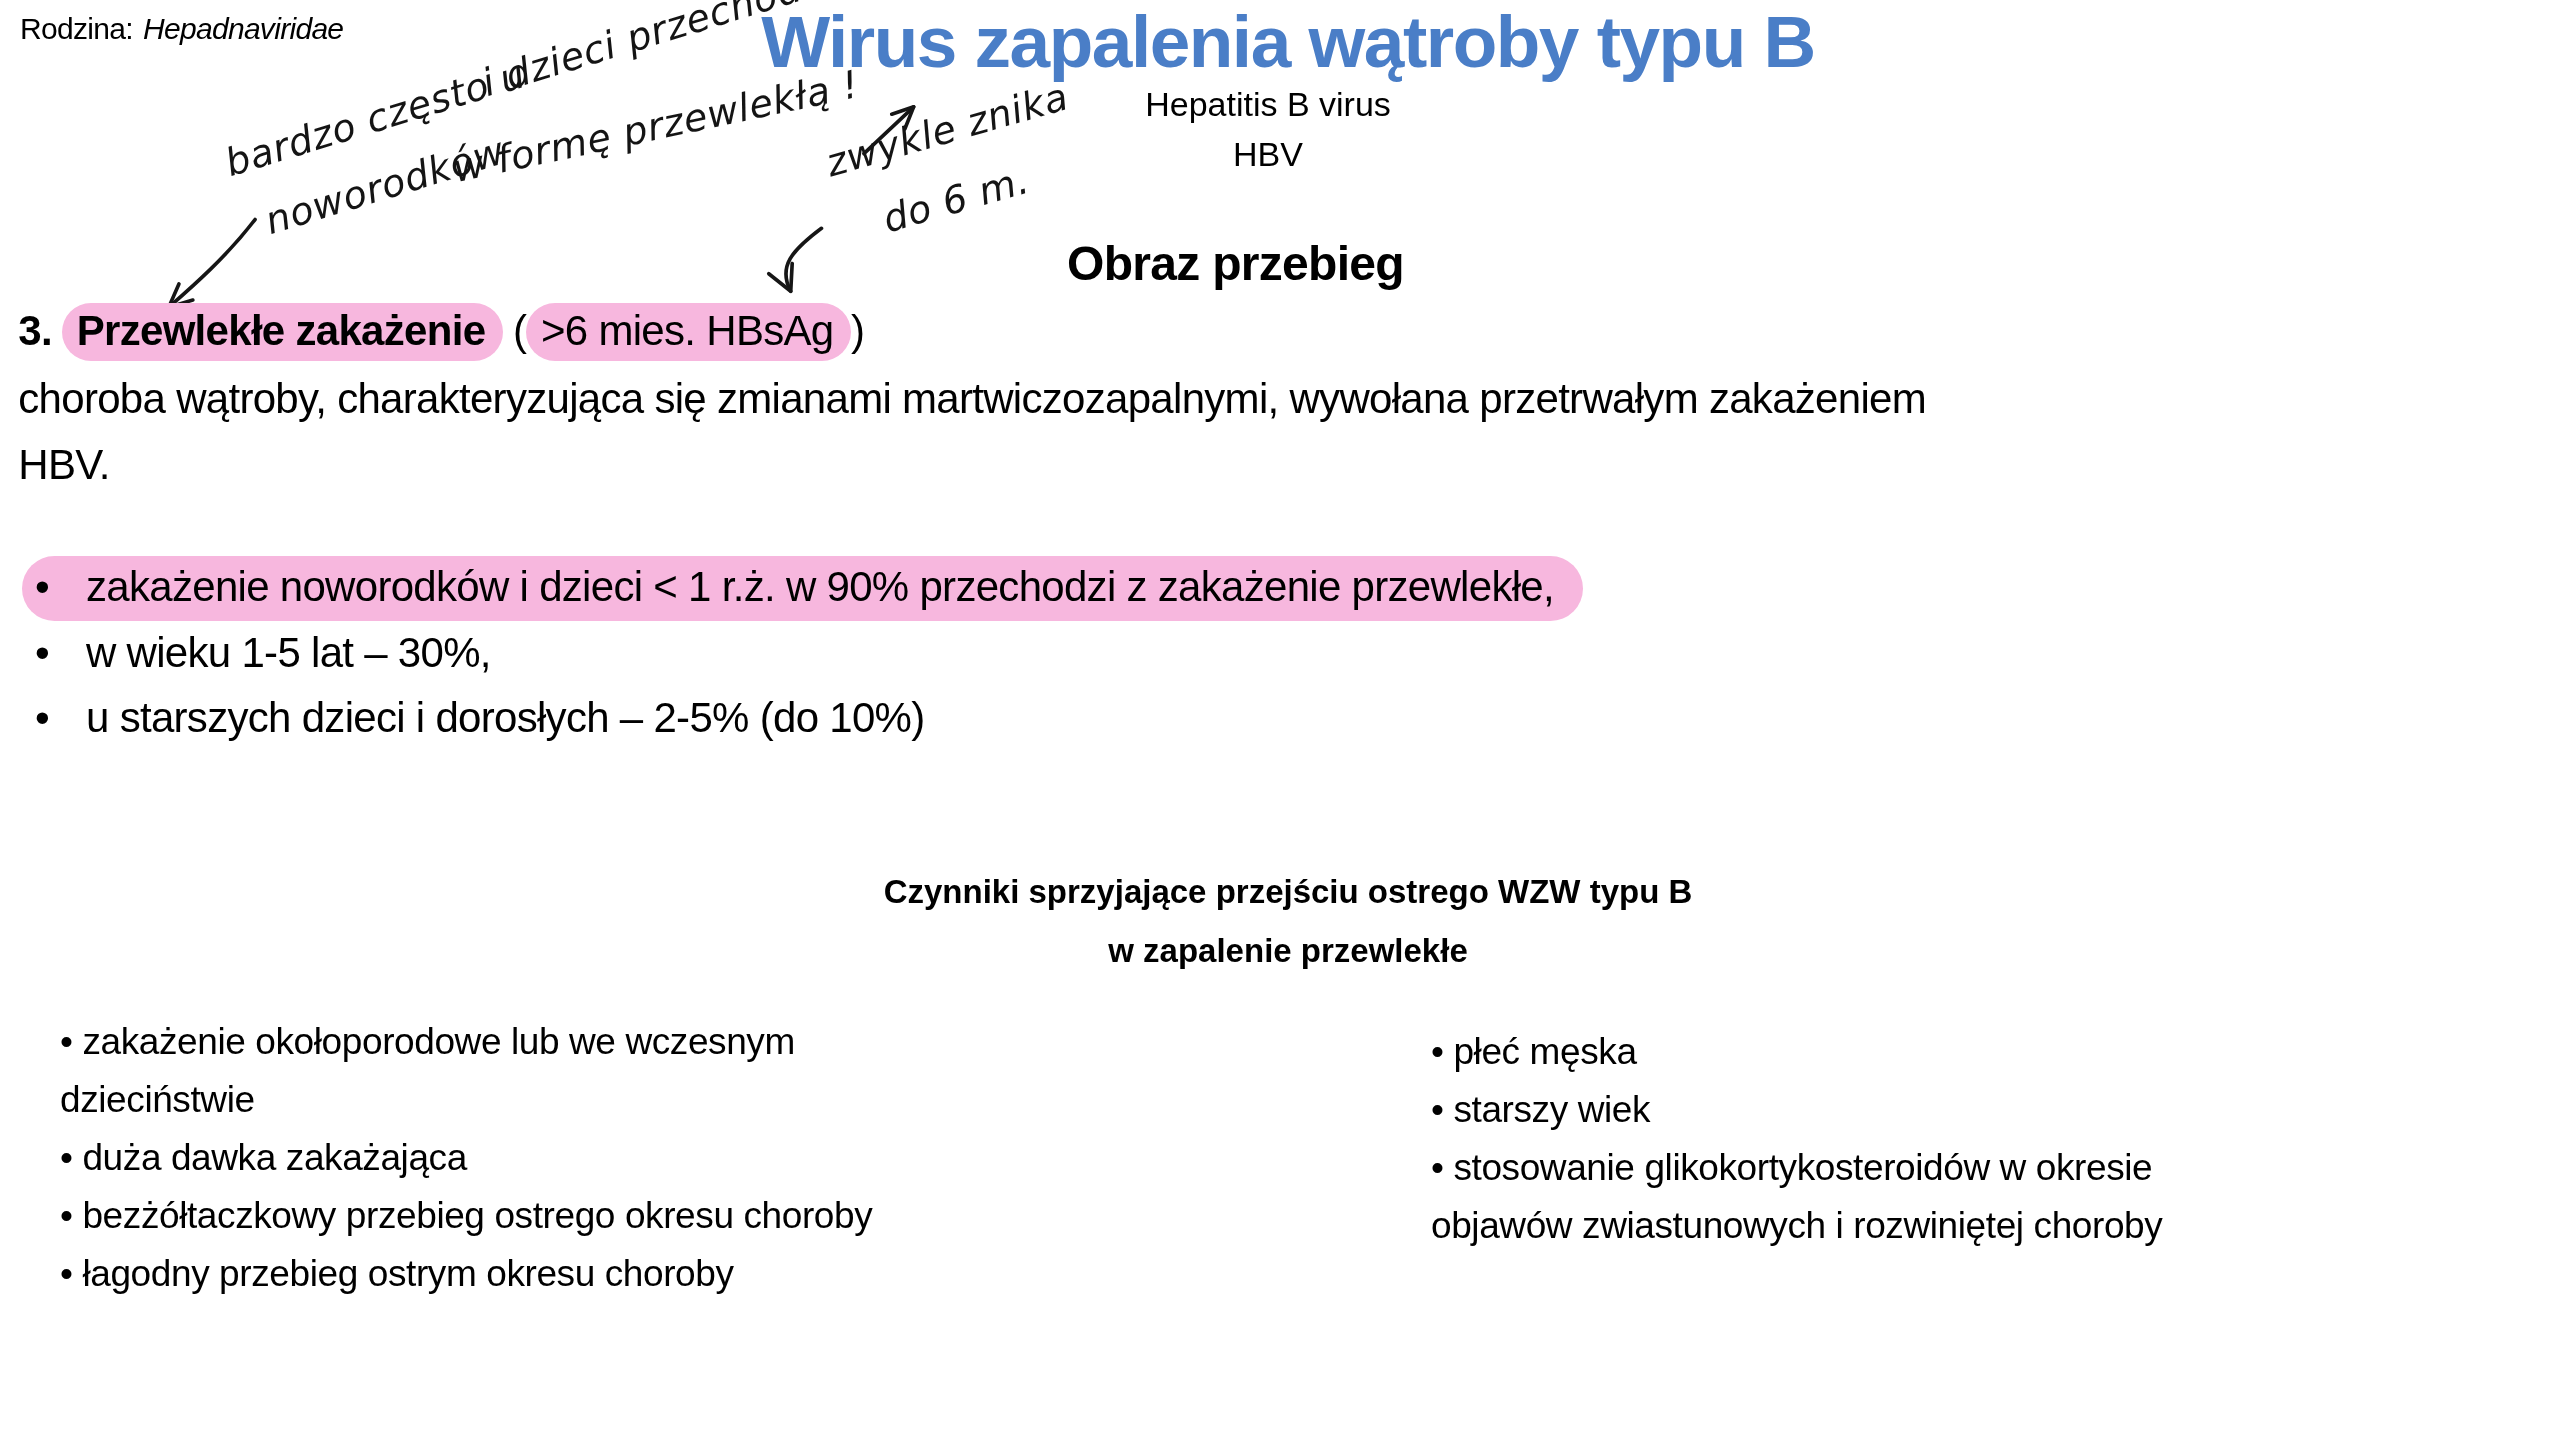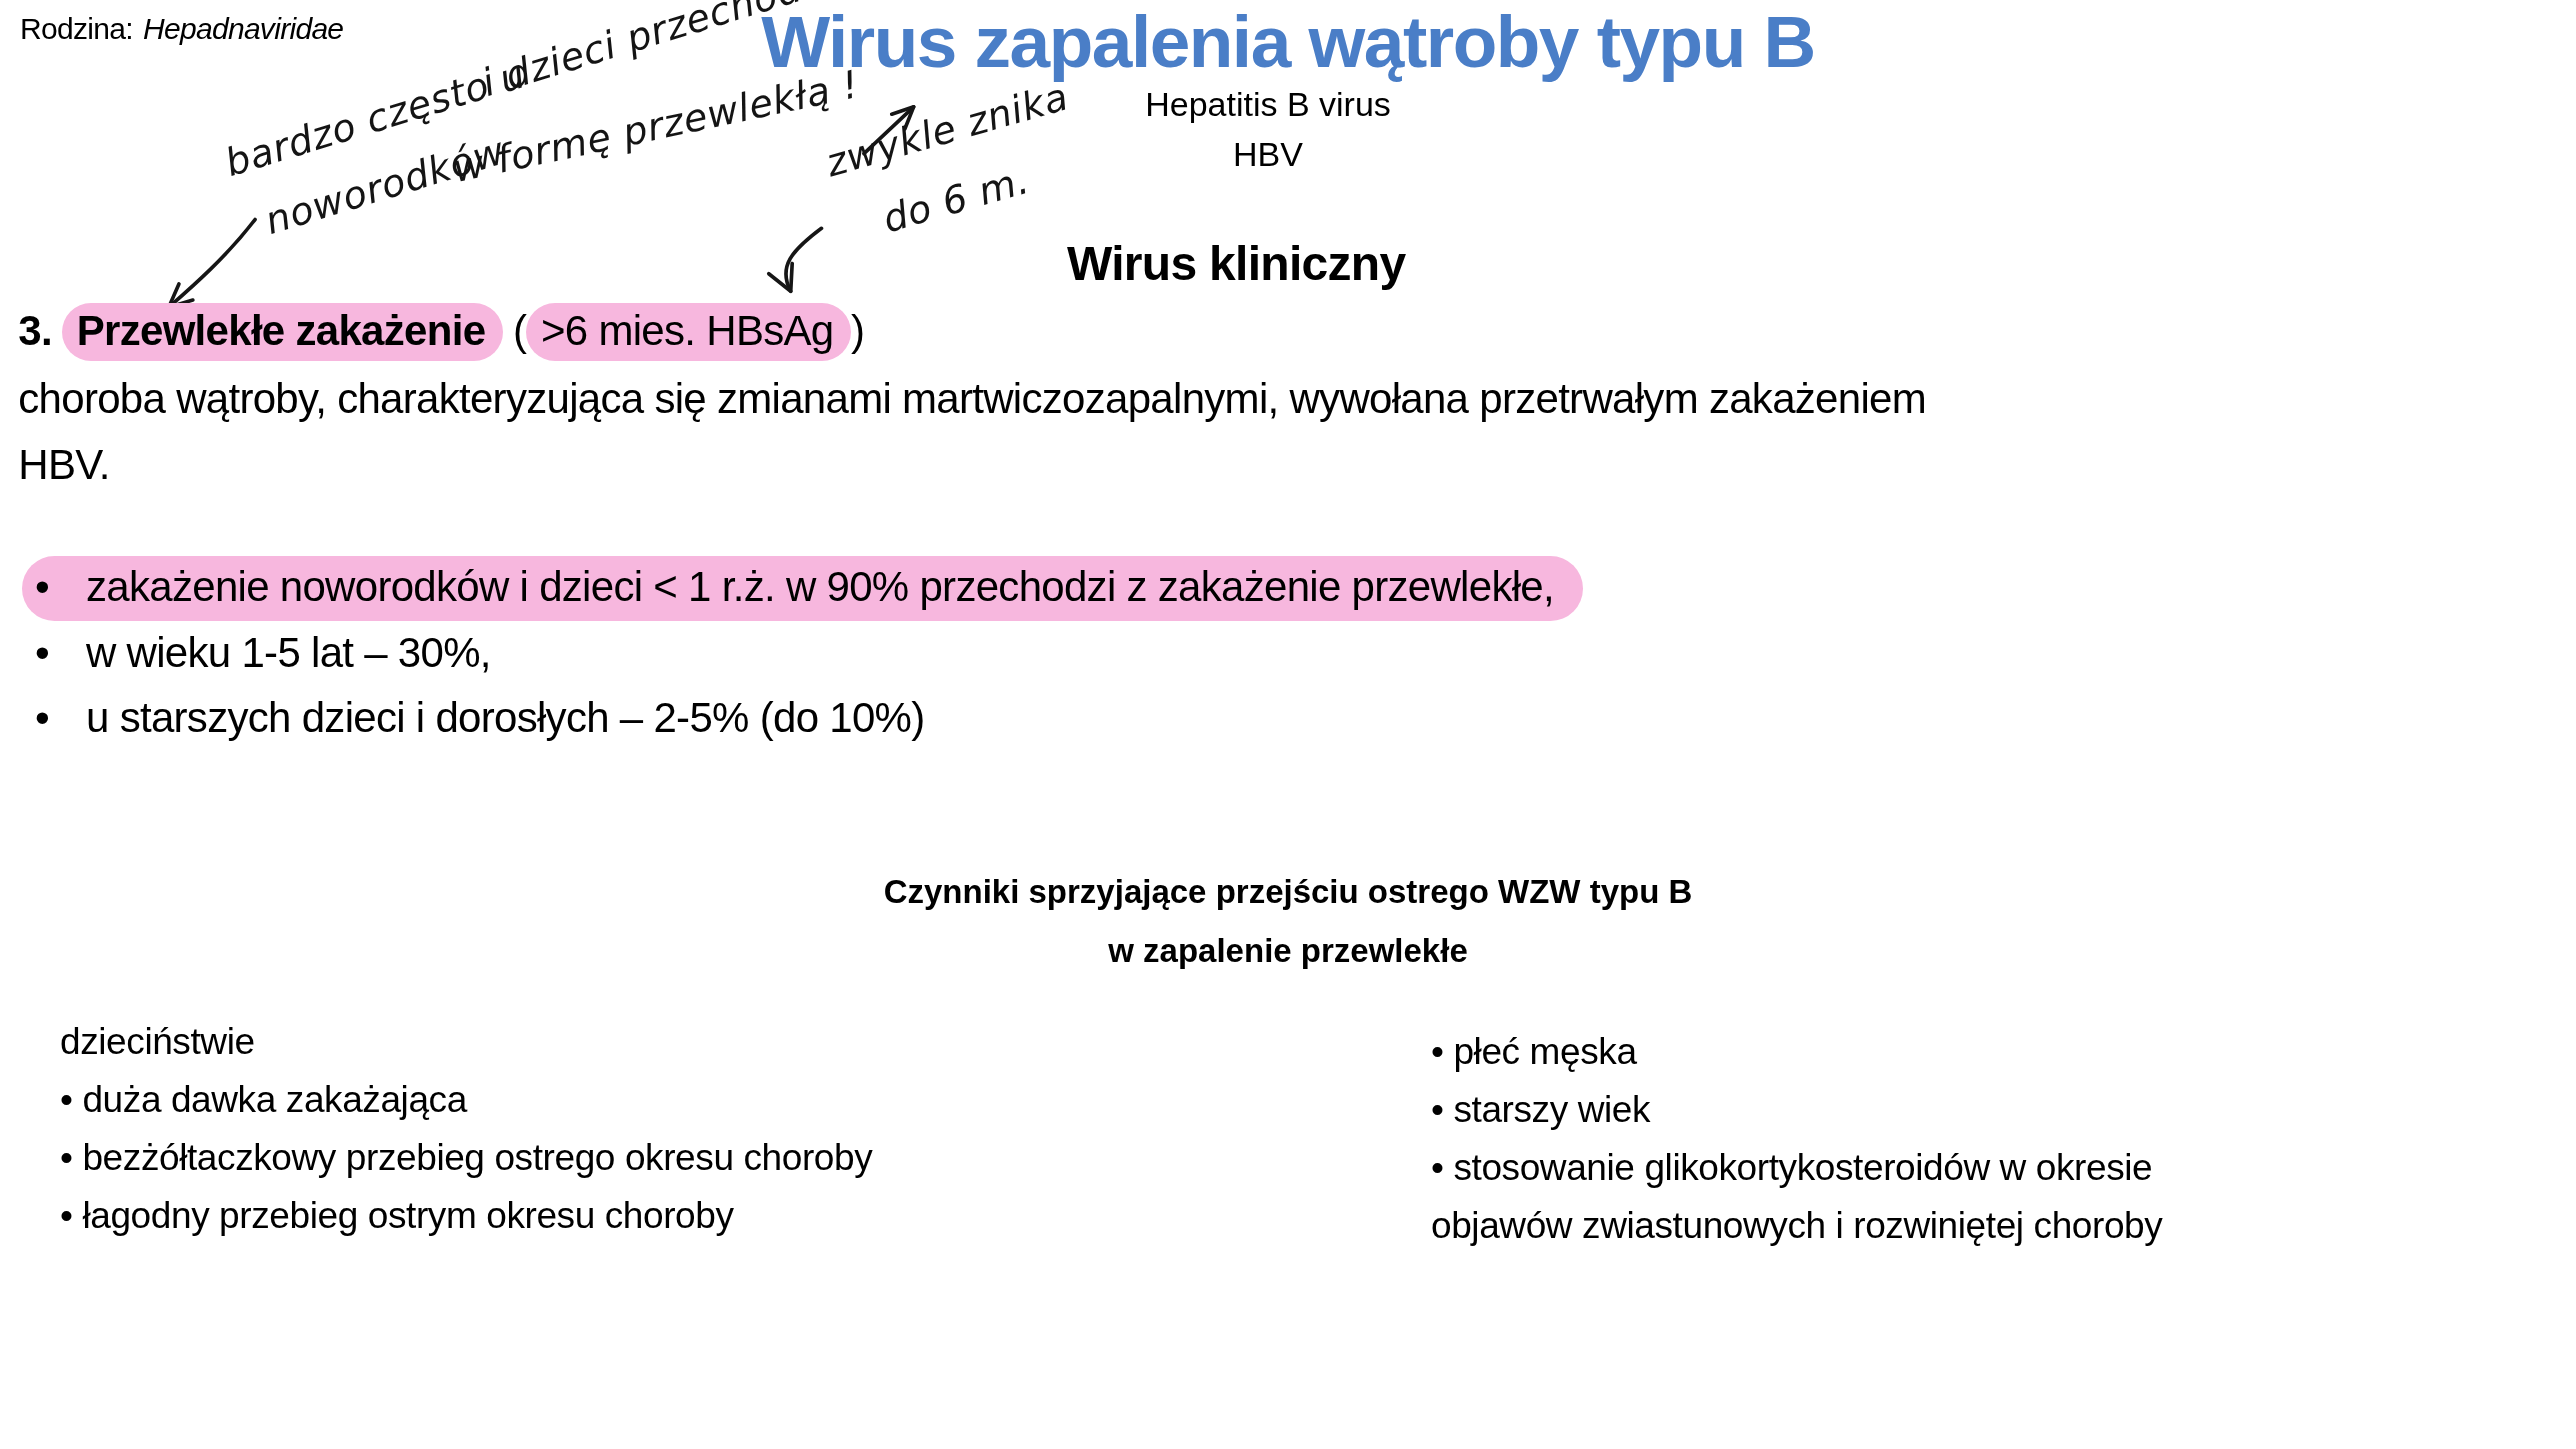"Wirus kliniczny" div.abs { text: Wirus kliniczny -> Obraz przebieg }
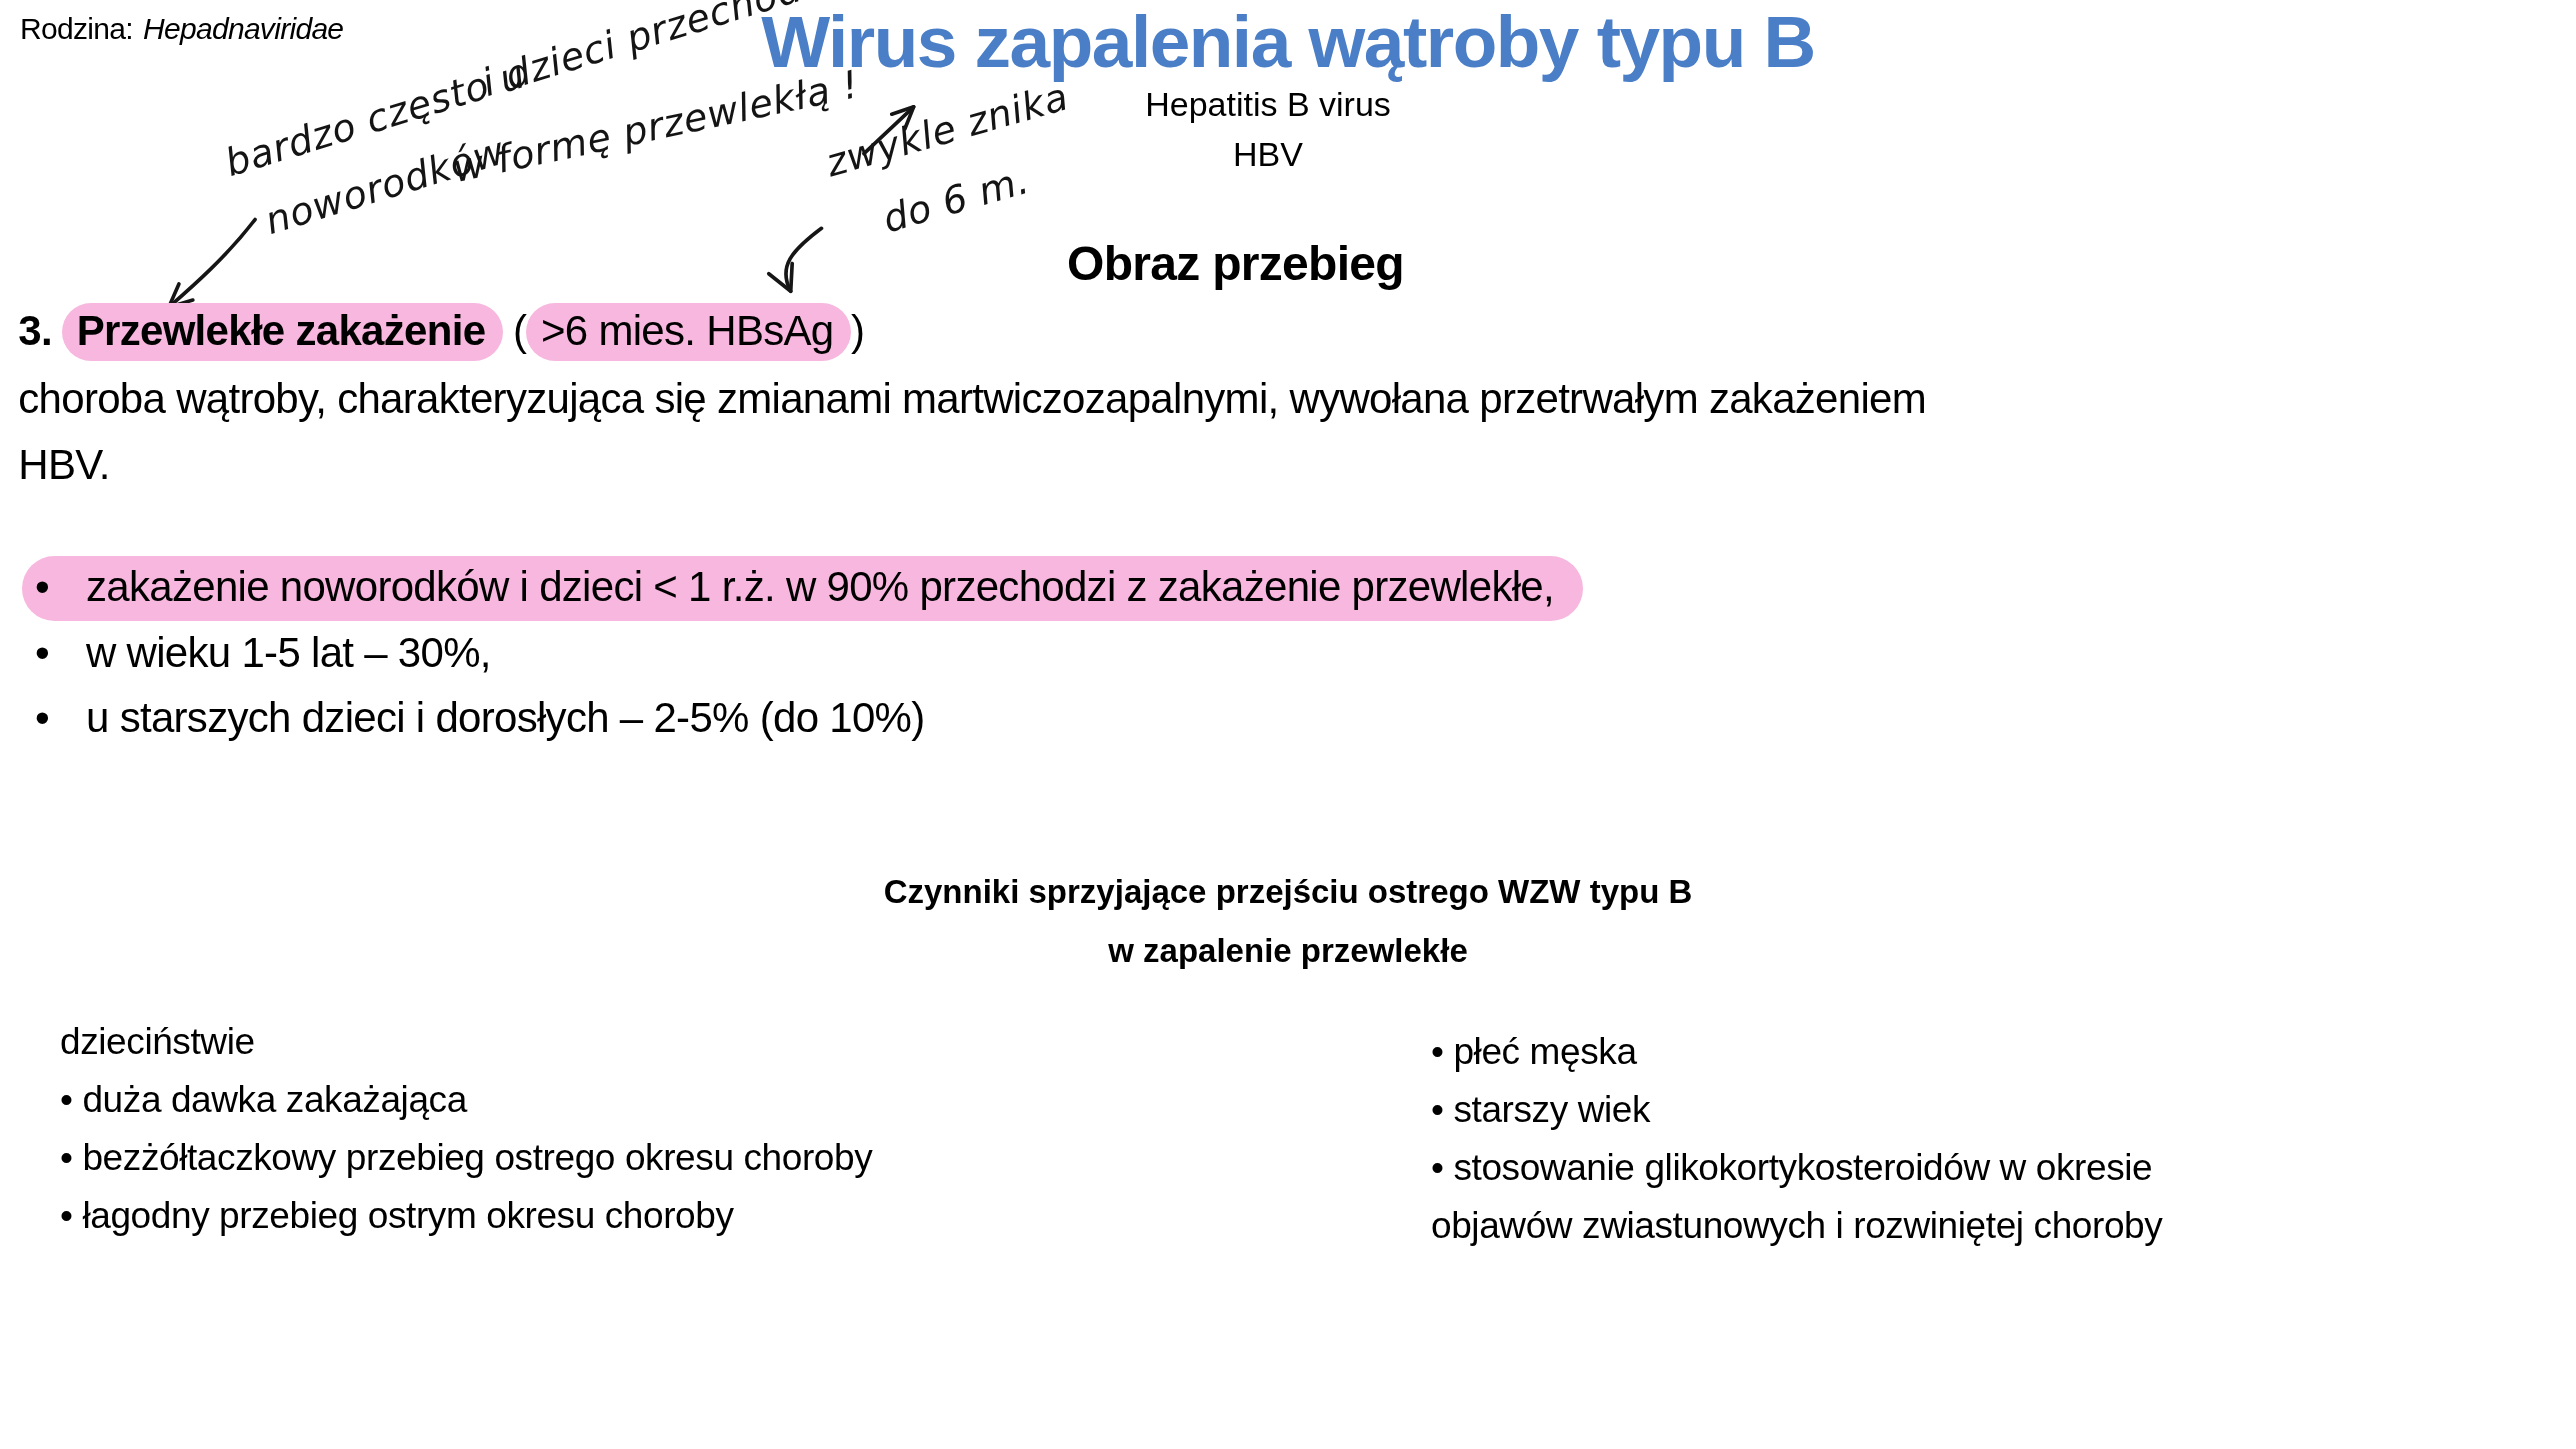"• zakażenie okołoporodowe lub we" div { html: none -> <div>• zakażenie okołoporodowe lub we wczesnym</div> }
